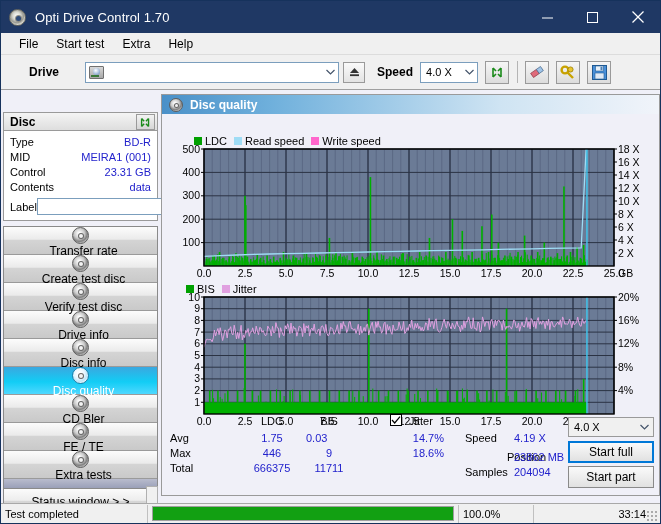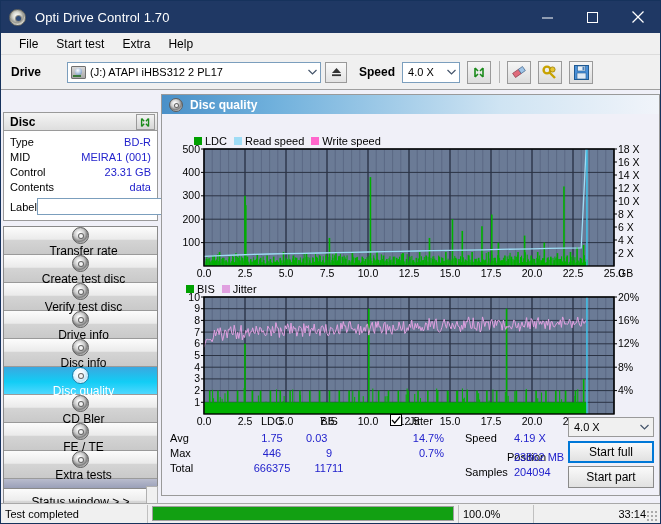"Drive" div.lbl-bold { margin-left: 4px -> 22px }
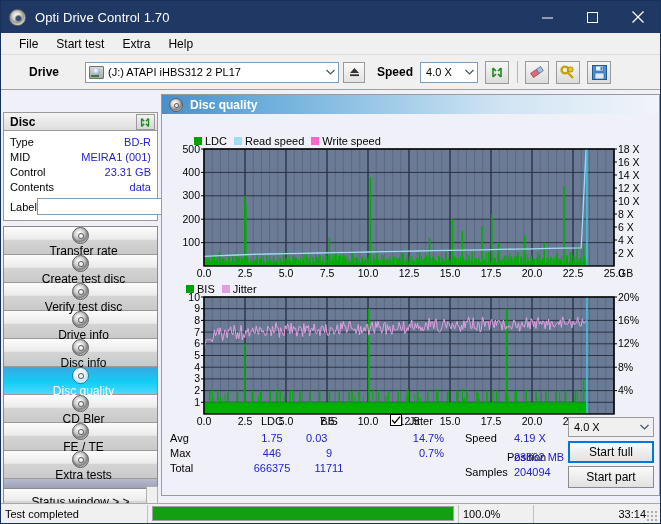"(J:) ATAPI iHBS312 2 PL17" span.drive-text { html: <span>(J:) ATAPI iHBS312 2 PL17</span> -> none }
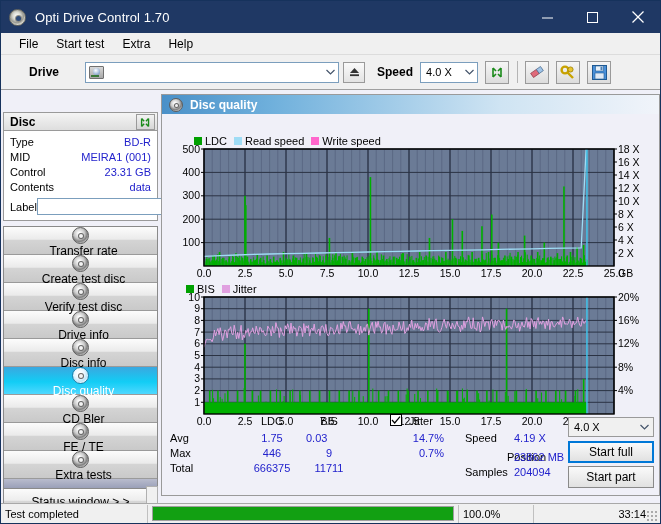"0.7%" span.cell { text: 0.7% -> 18.6% }
